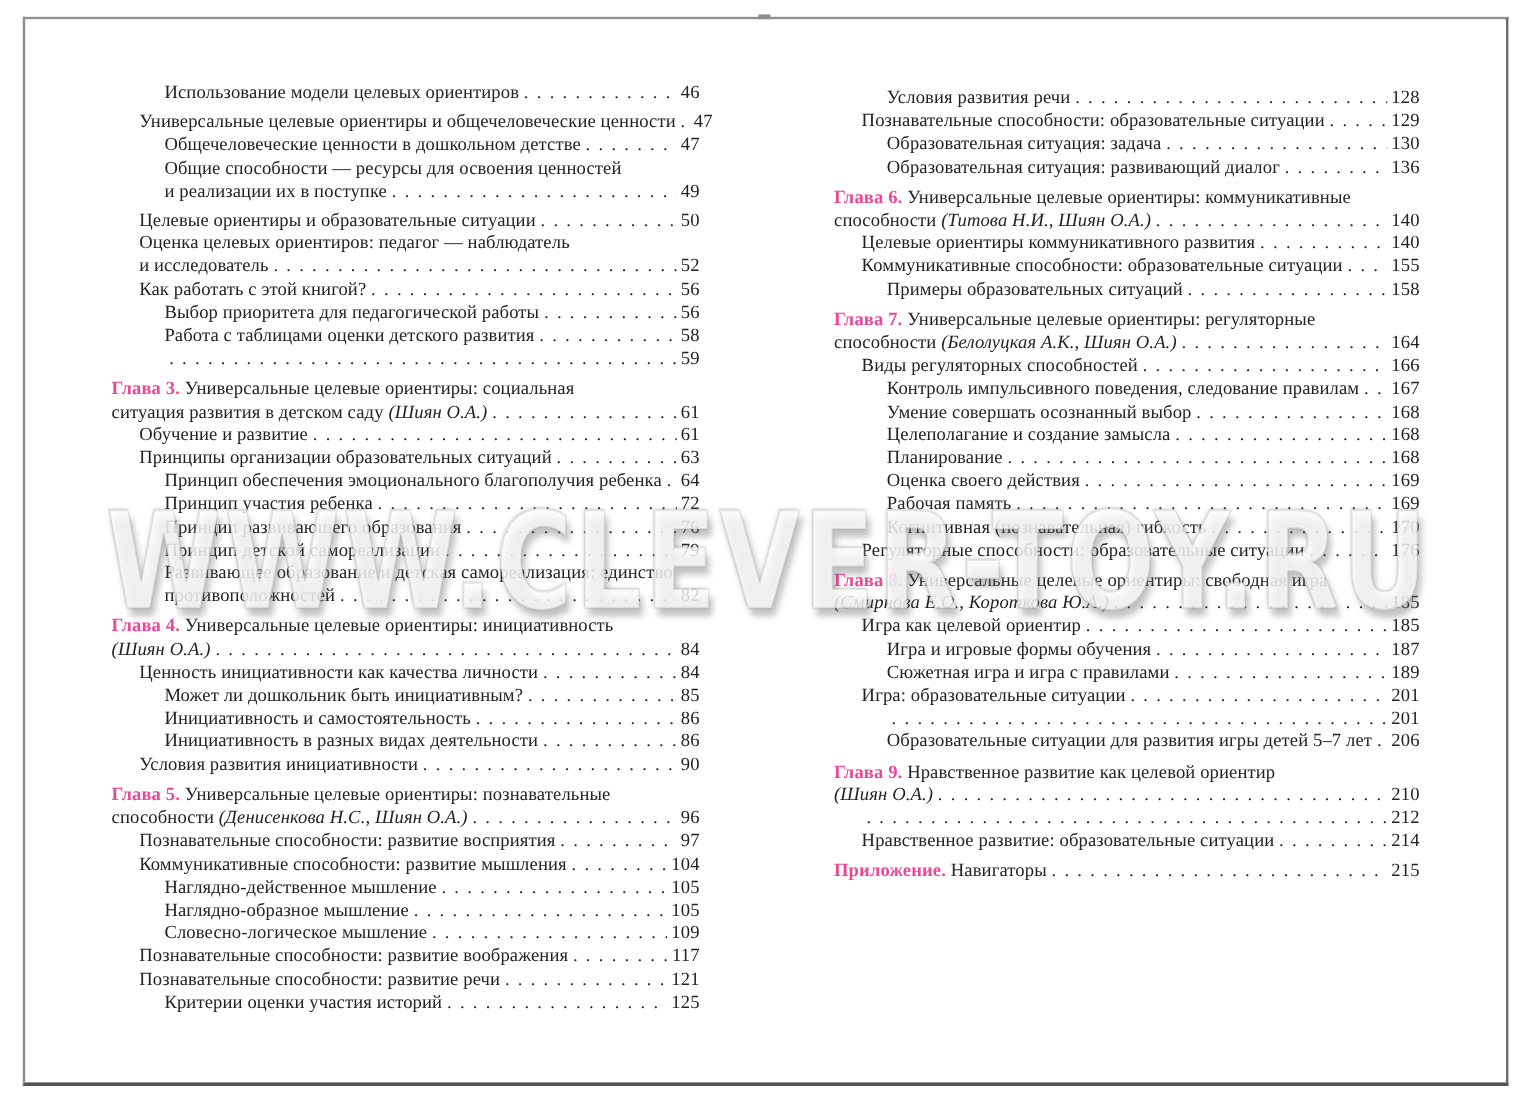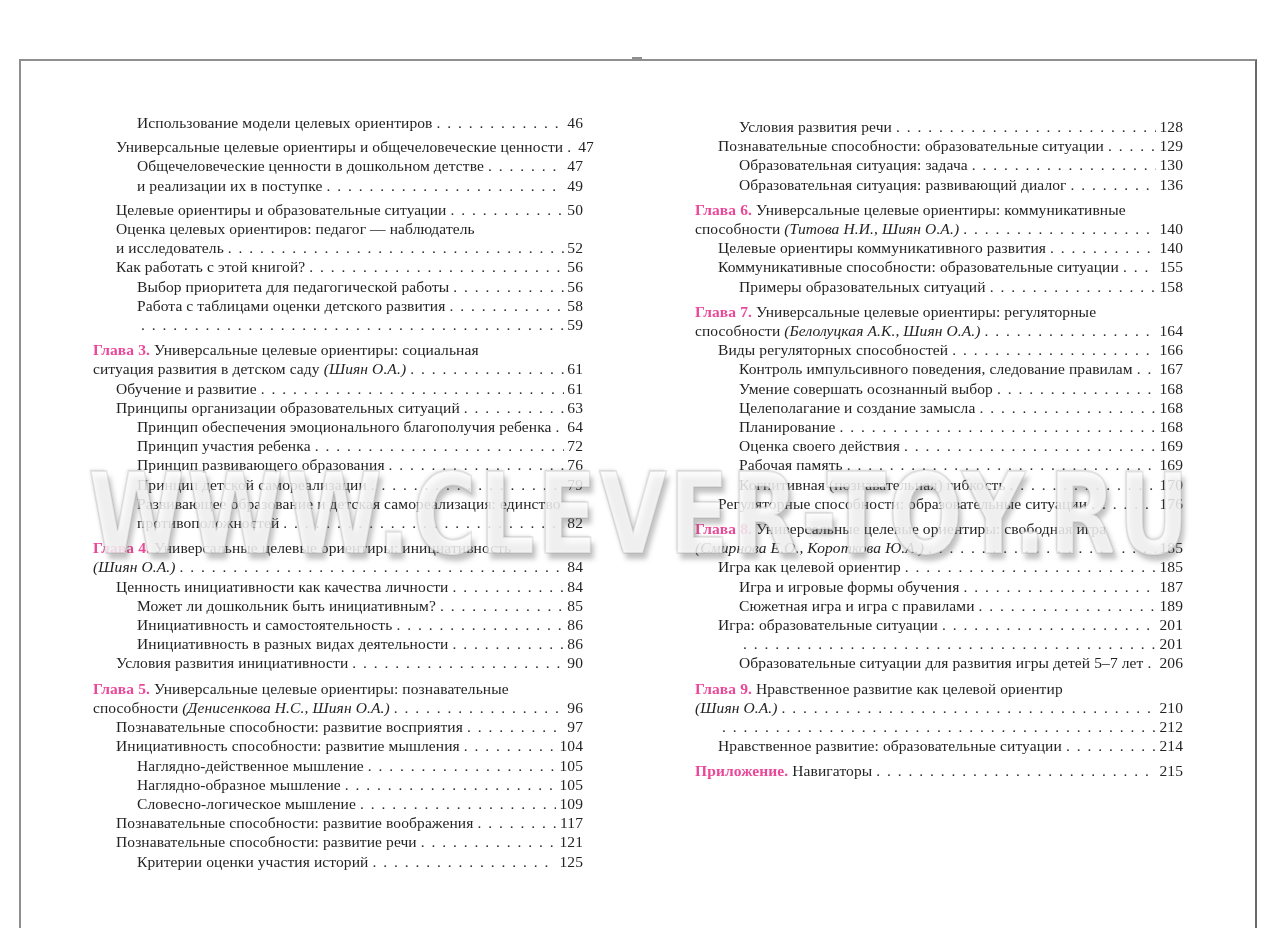"Использование модели целевых ориентиров" .sheet { margin-top: 45px -> none }
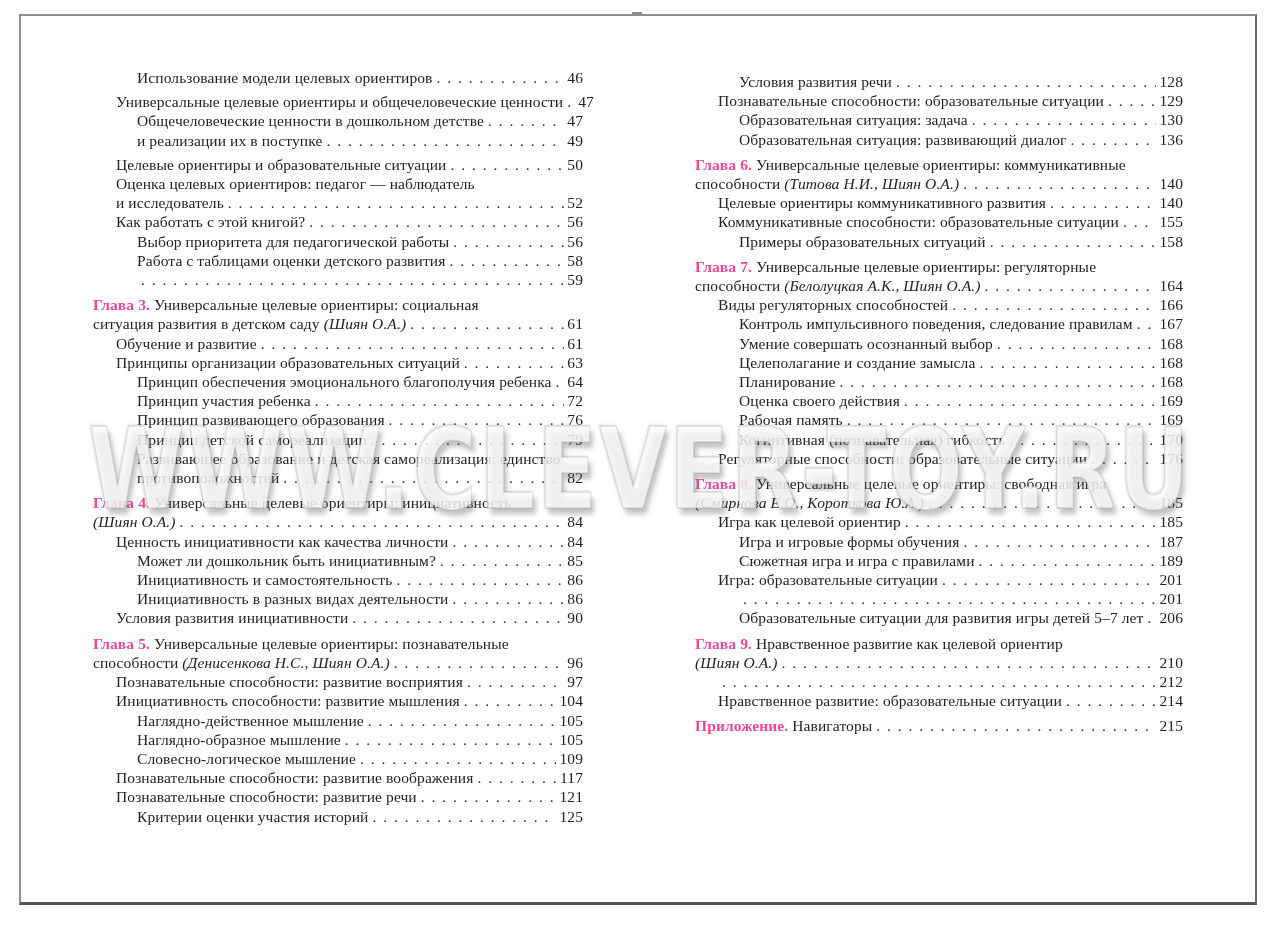"Общие способности — ресурсы для" div.line { html: none -> <div> <span><span>Общие способности — ресурсы для освоения ценностей</span></span> </div> }
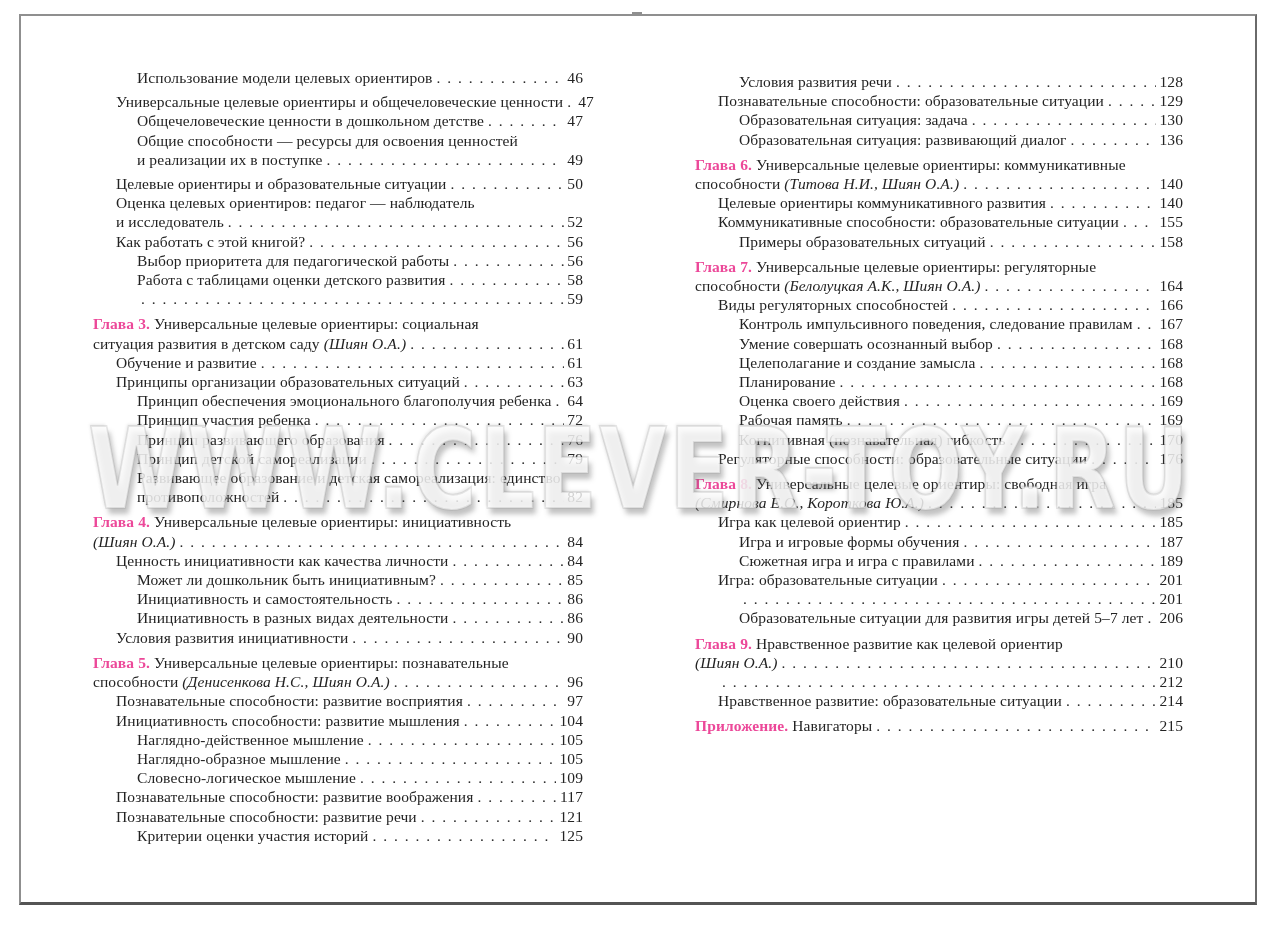"Инициативность способности: развитие" span.s-r { text: Инициативность -> Коммуникативные }
